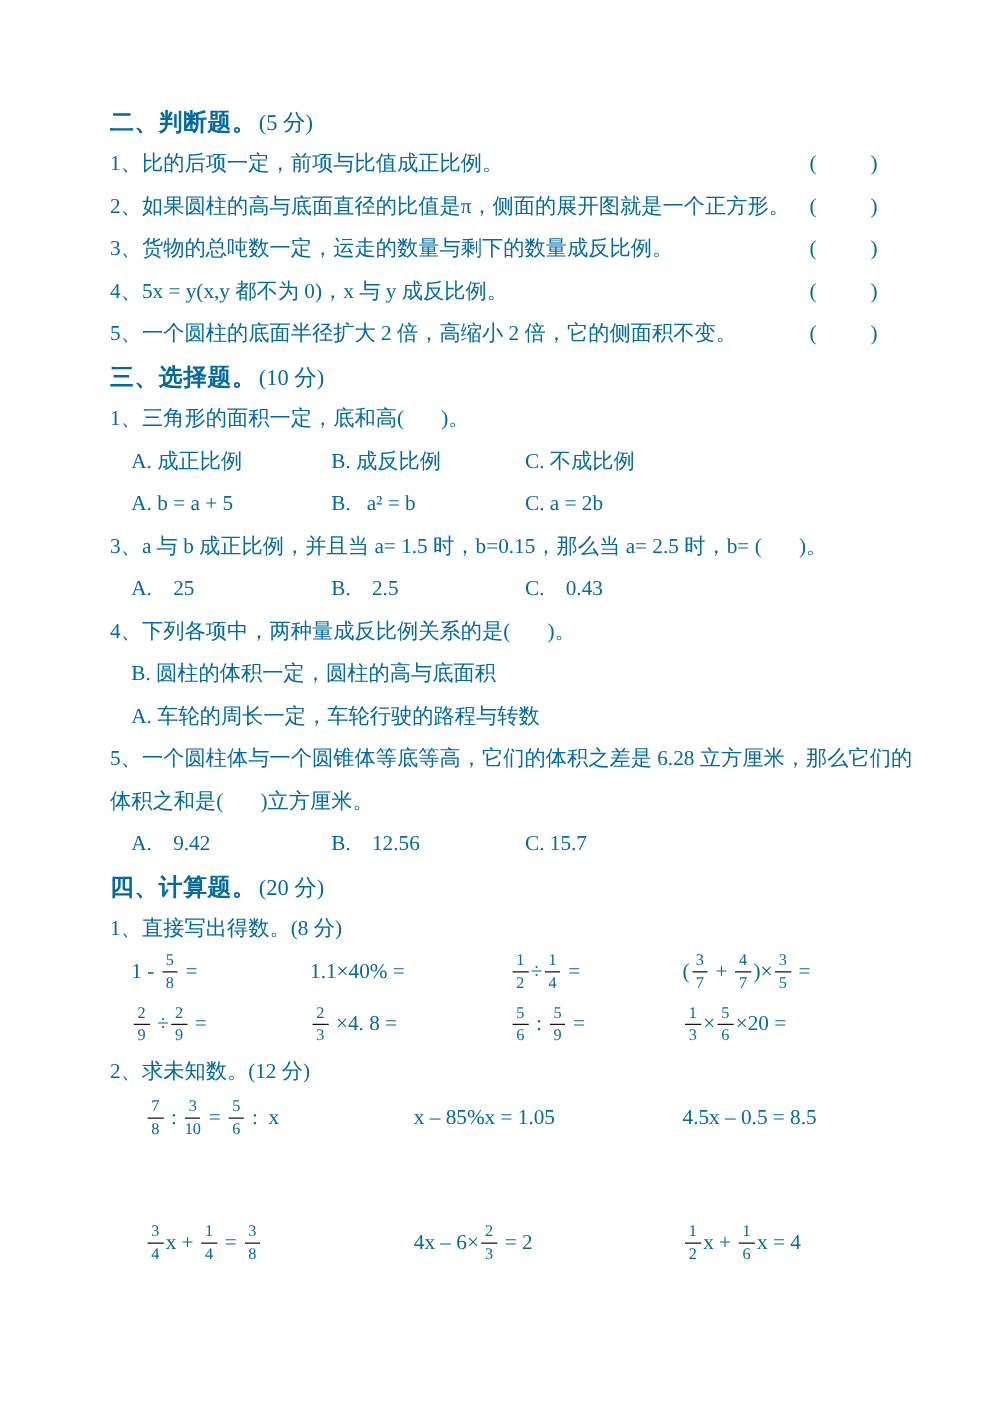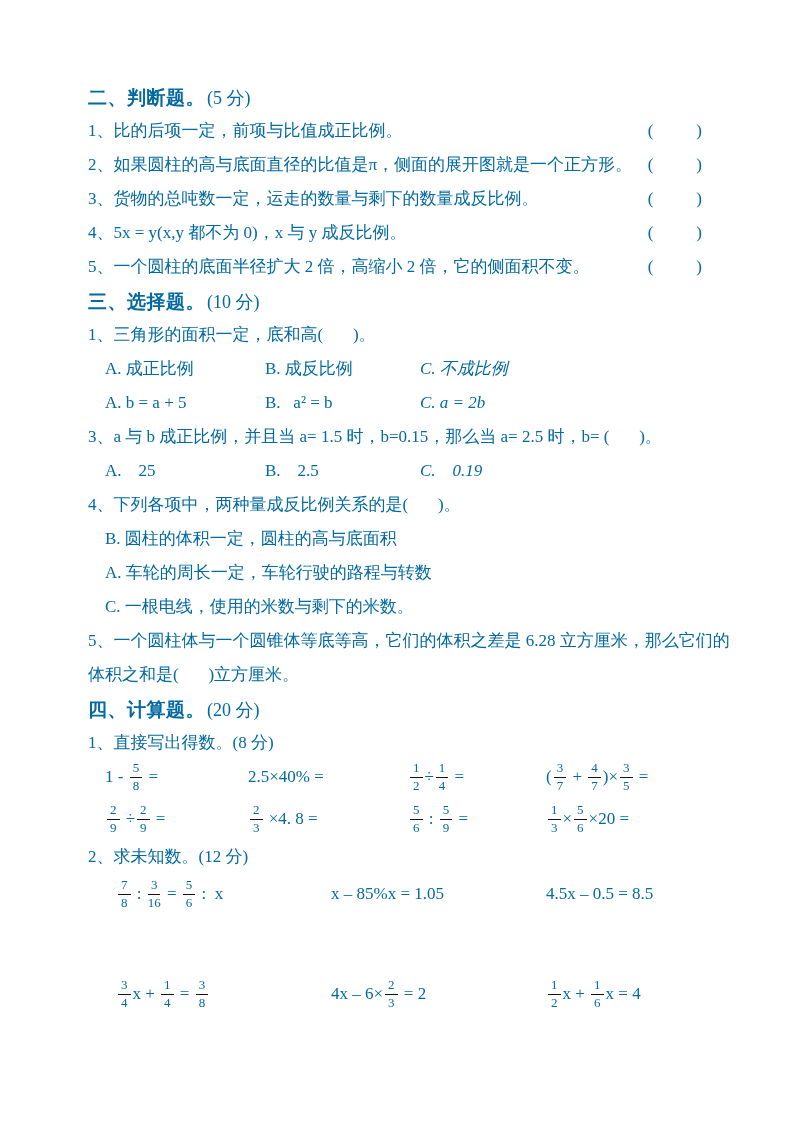"C. 不成比例" .opts .optC { font-style: italic -> none }
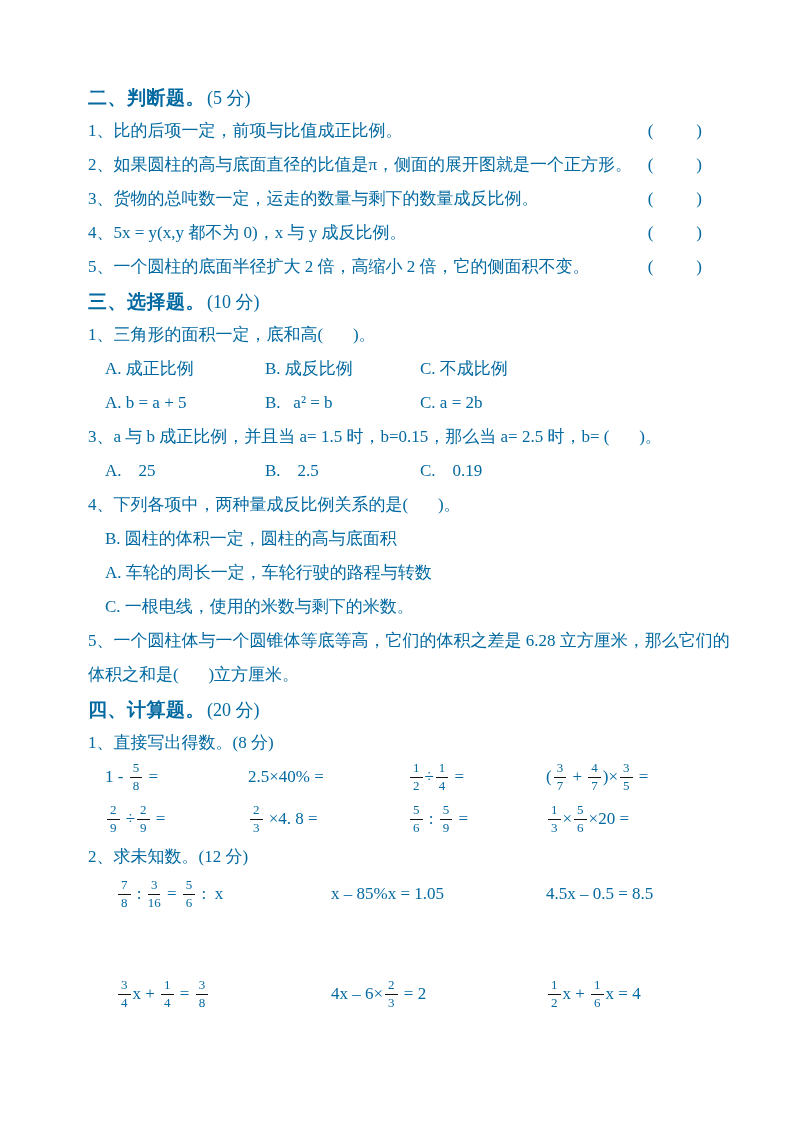"C. 0.19" span.optC { text: 0.19 -> 0.43 }
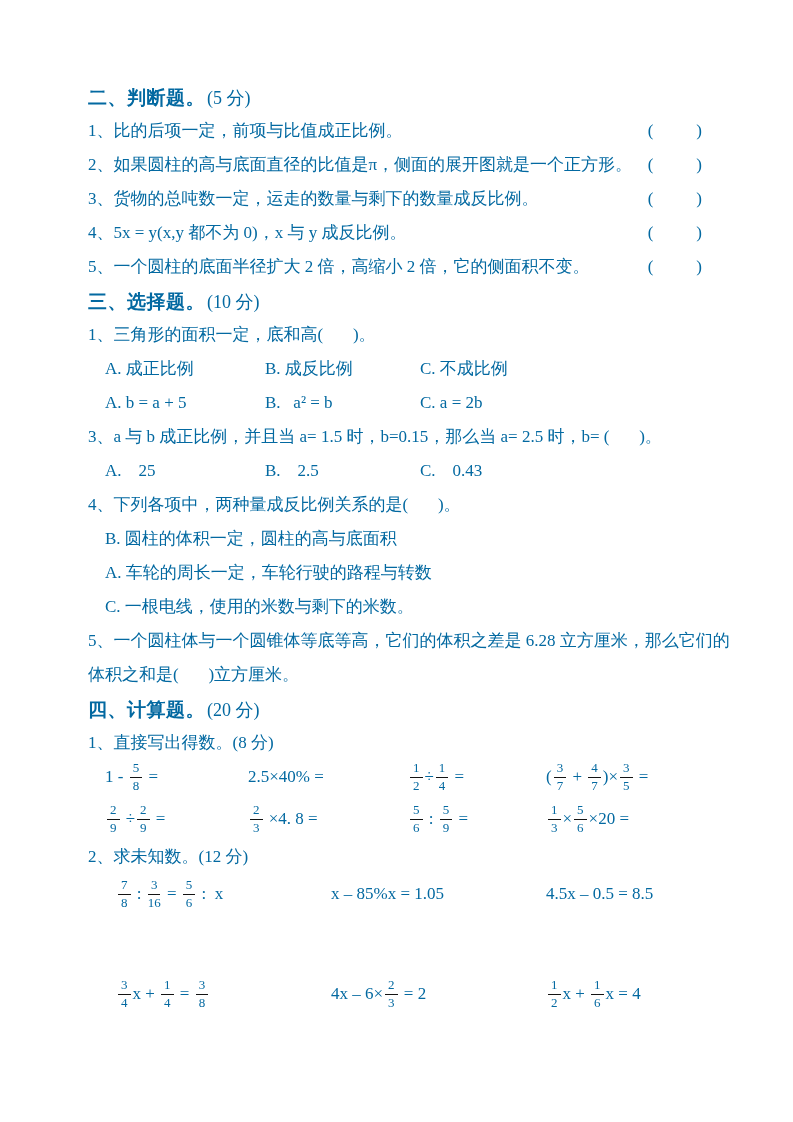"C. 一根电线，使用的米数与剩下的米数。" div.opt-block { html: <div>C. 一根电线，使用的米数与剩下的米数。</div> -> none }
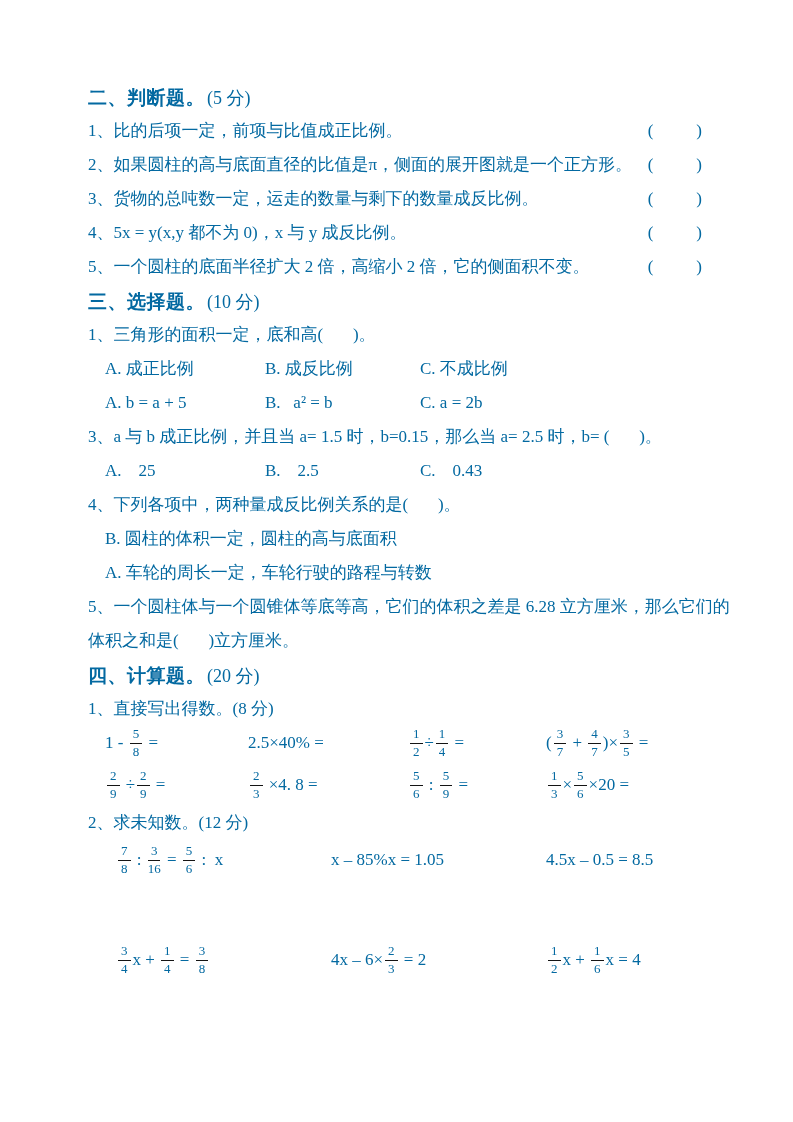"A. 9.42" div.opts { html: none -> <div> <span>A. 9.42</span> <span>B. 12.56</span> <span>C. 15.7</span> </div> }
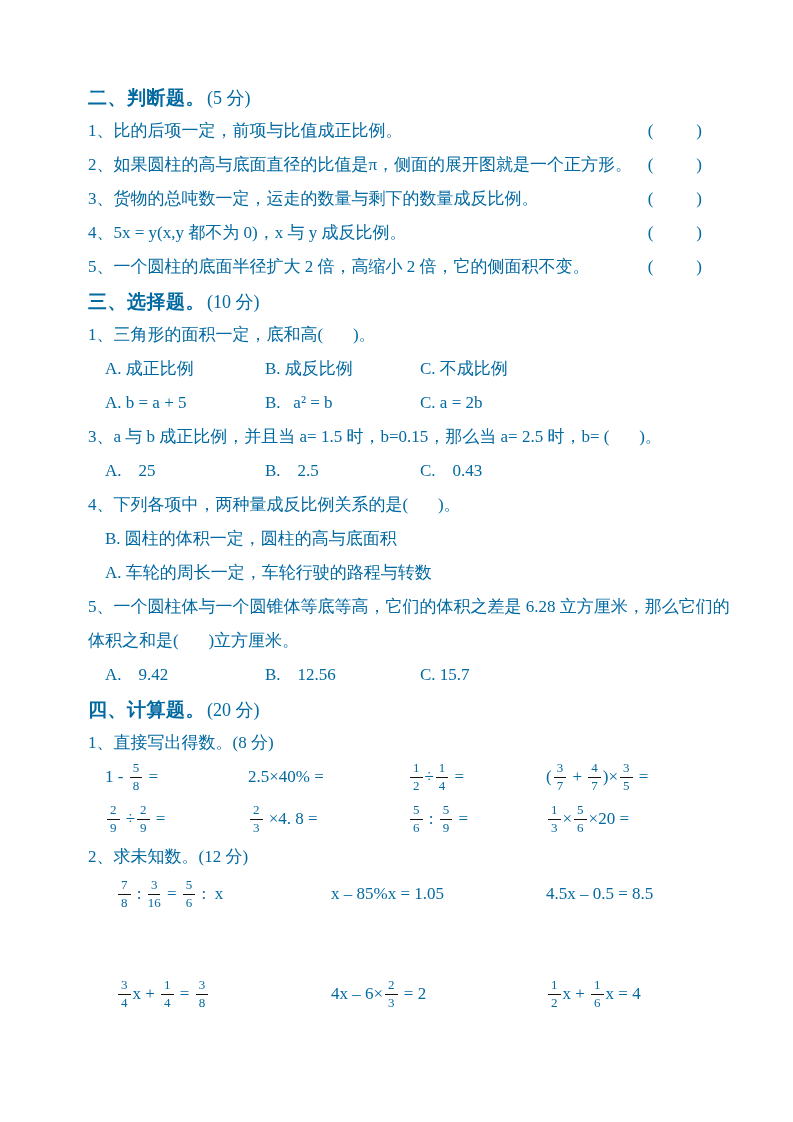"2.5×40% =" span { text: 2.5 -> 1.1 }
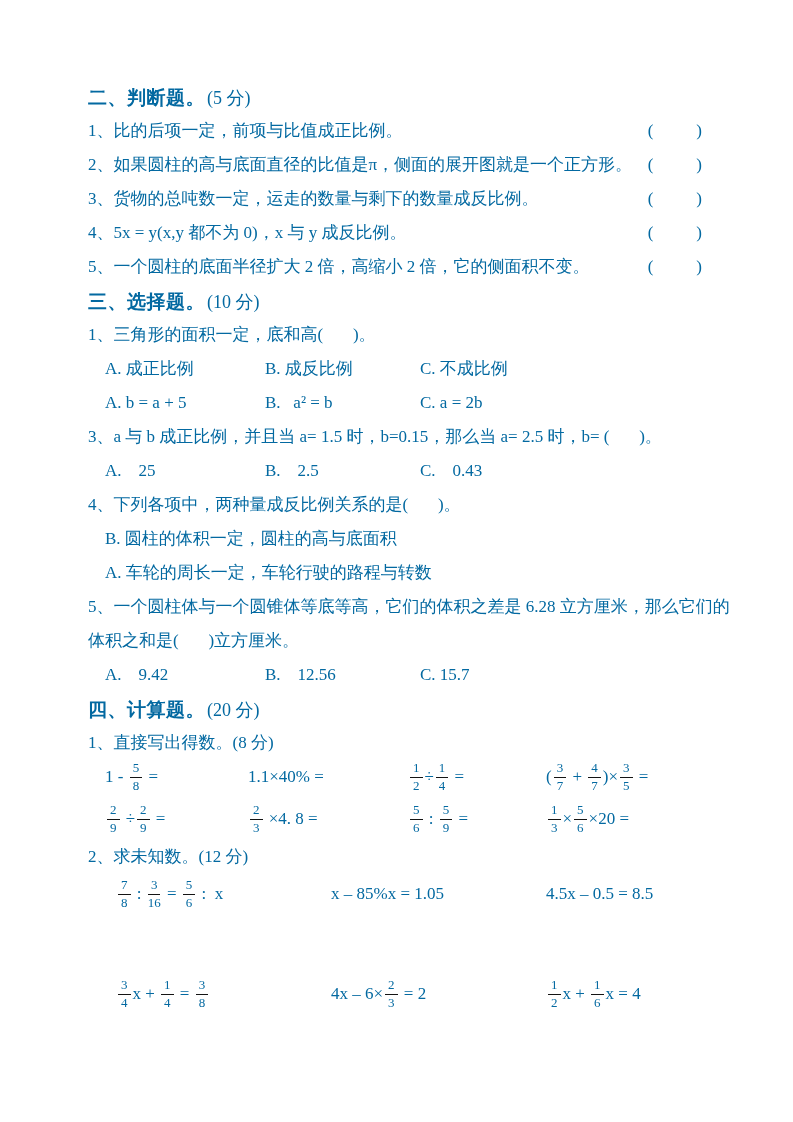"16" span.den { text: 16 -> 10 }
